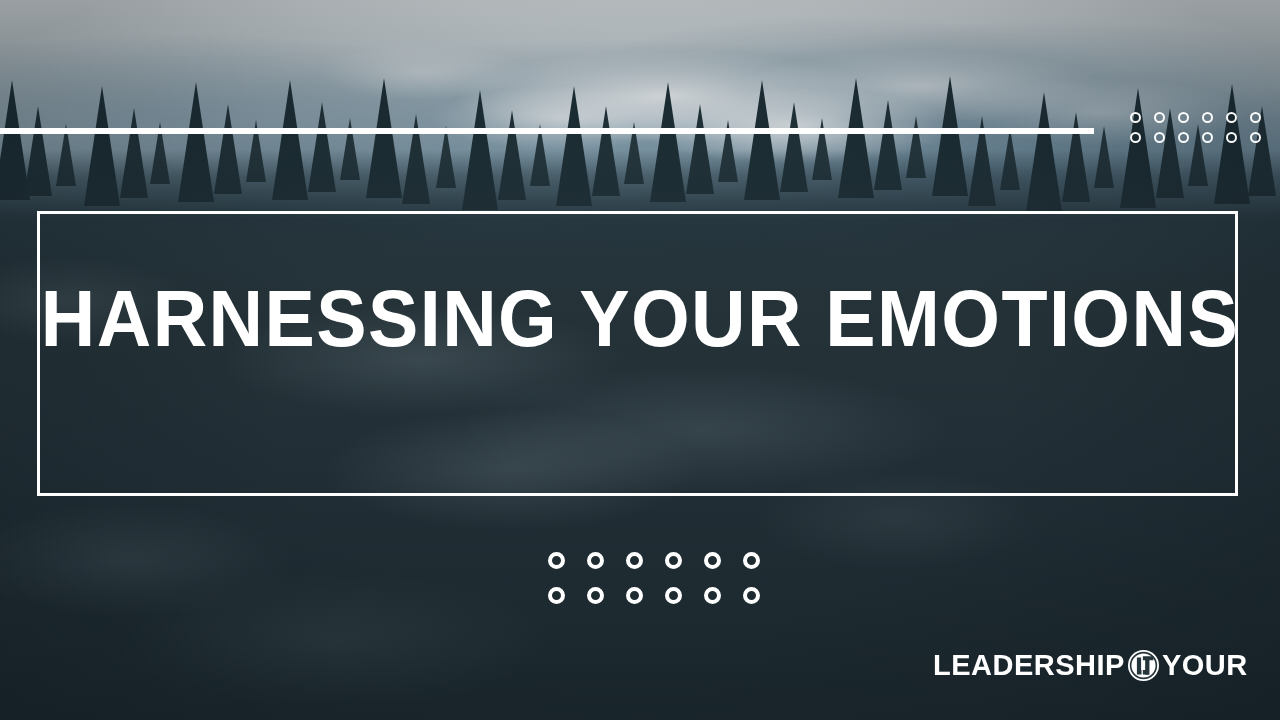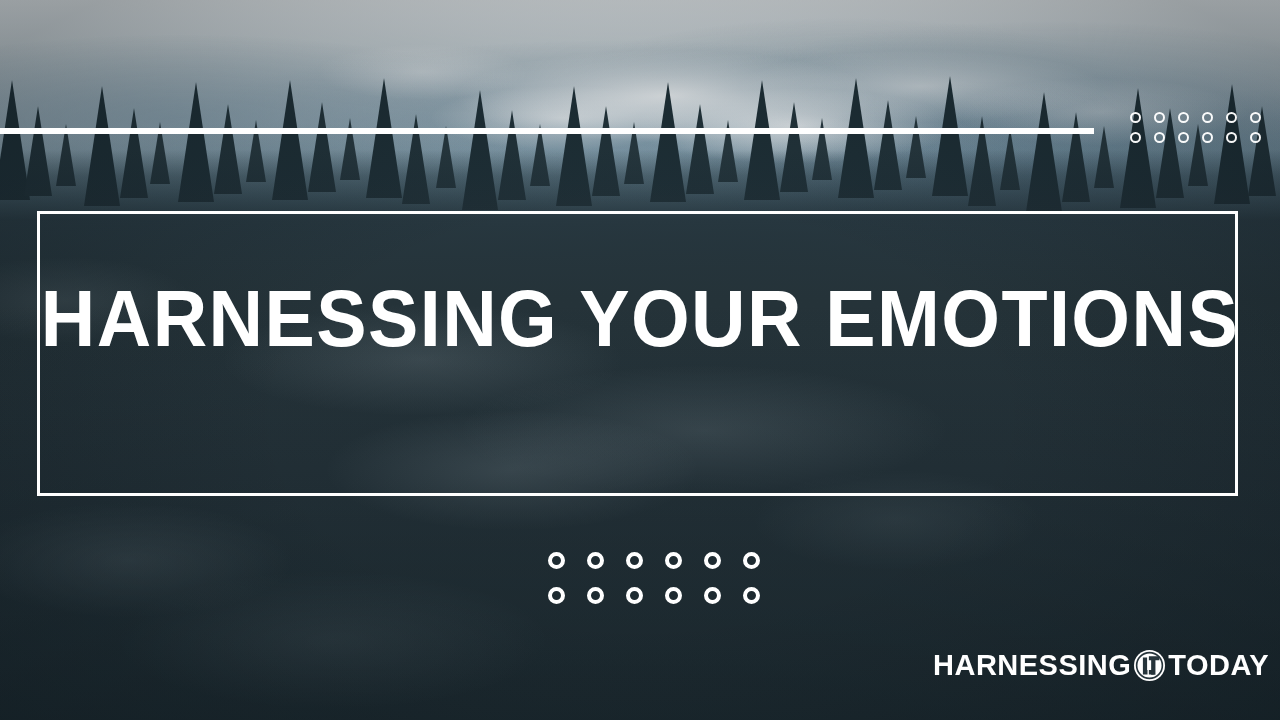"HARNESSING" span.logo-word { text: HARNESSING -> LEADERSHIP }
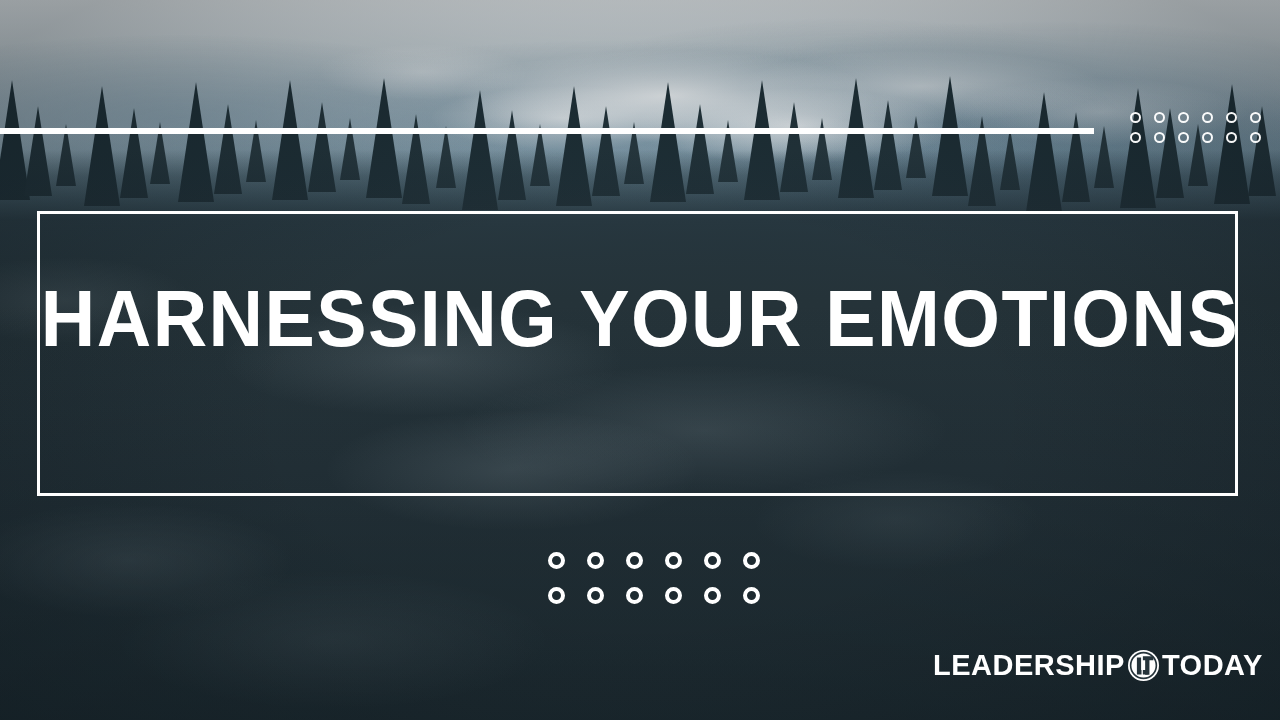"TODAY" span.logo-word { text: TODAY -> YOUR }
